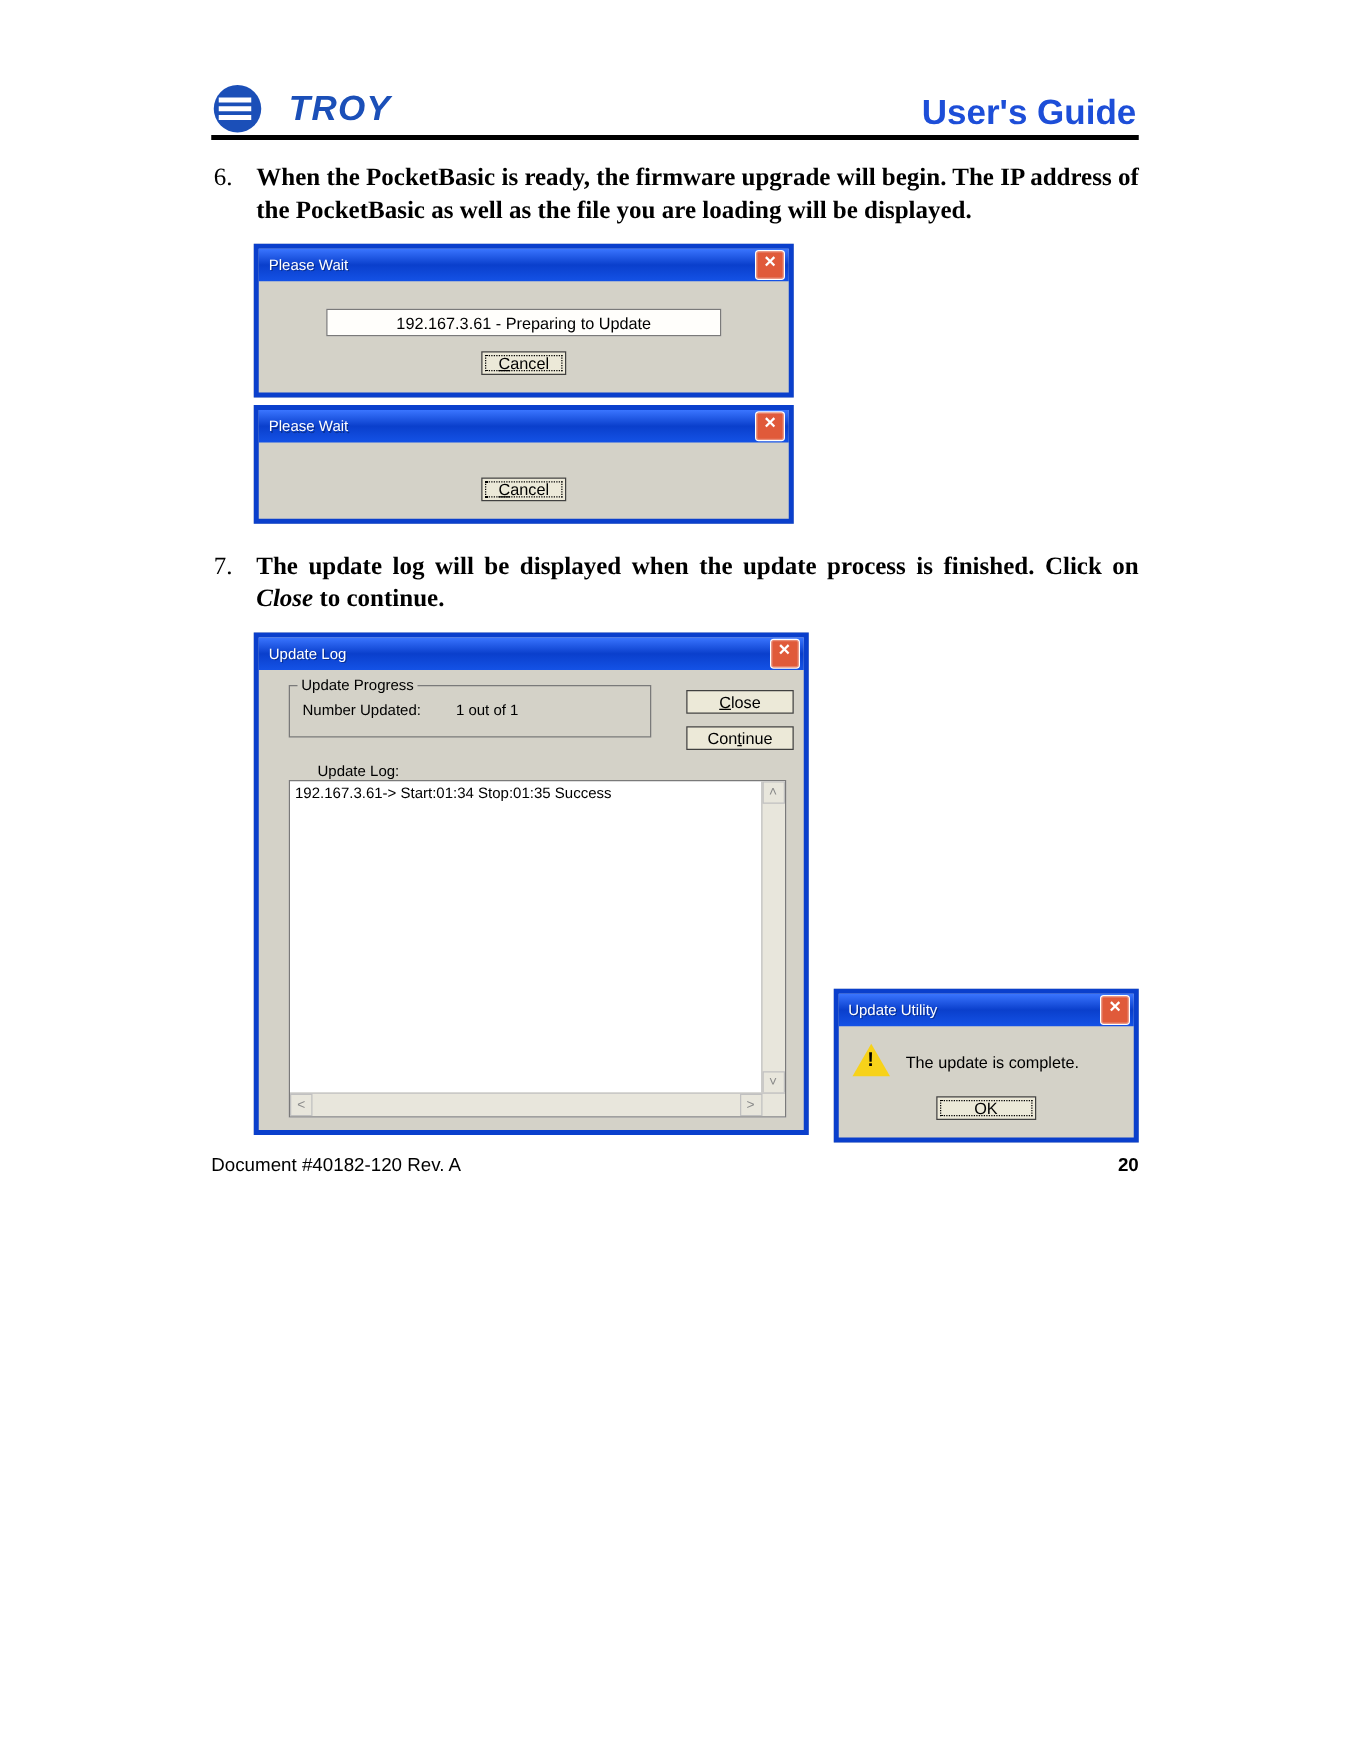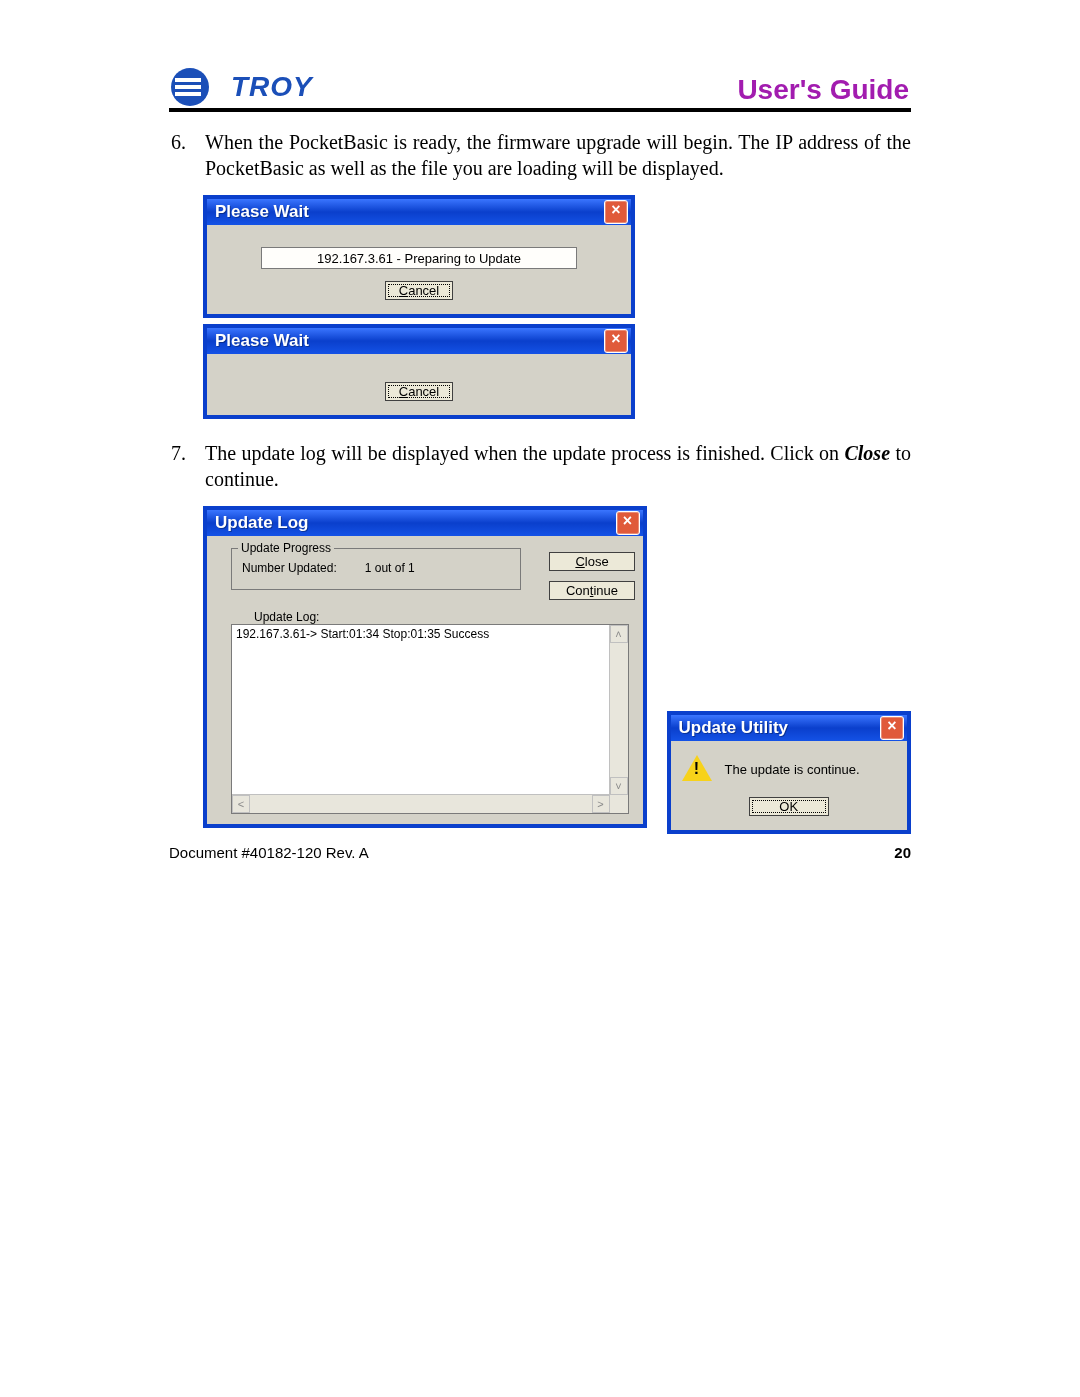"User's Guide" .guide-title { color: #a21caf -> #1d4ed8 }
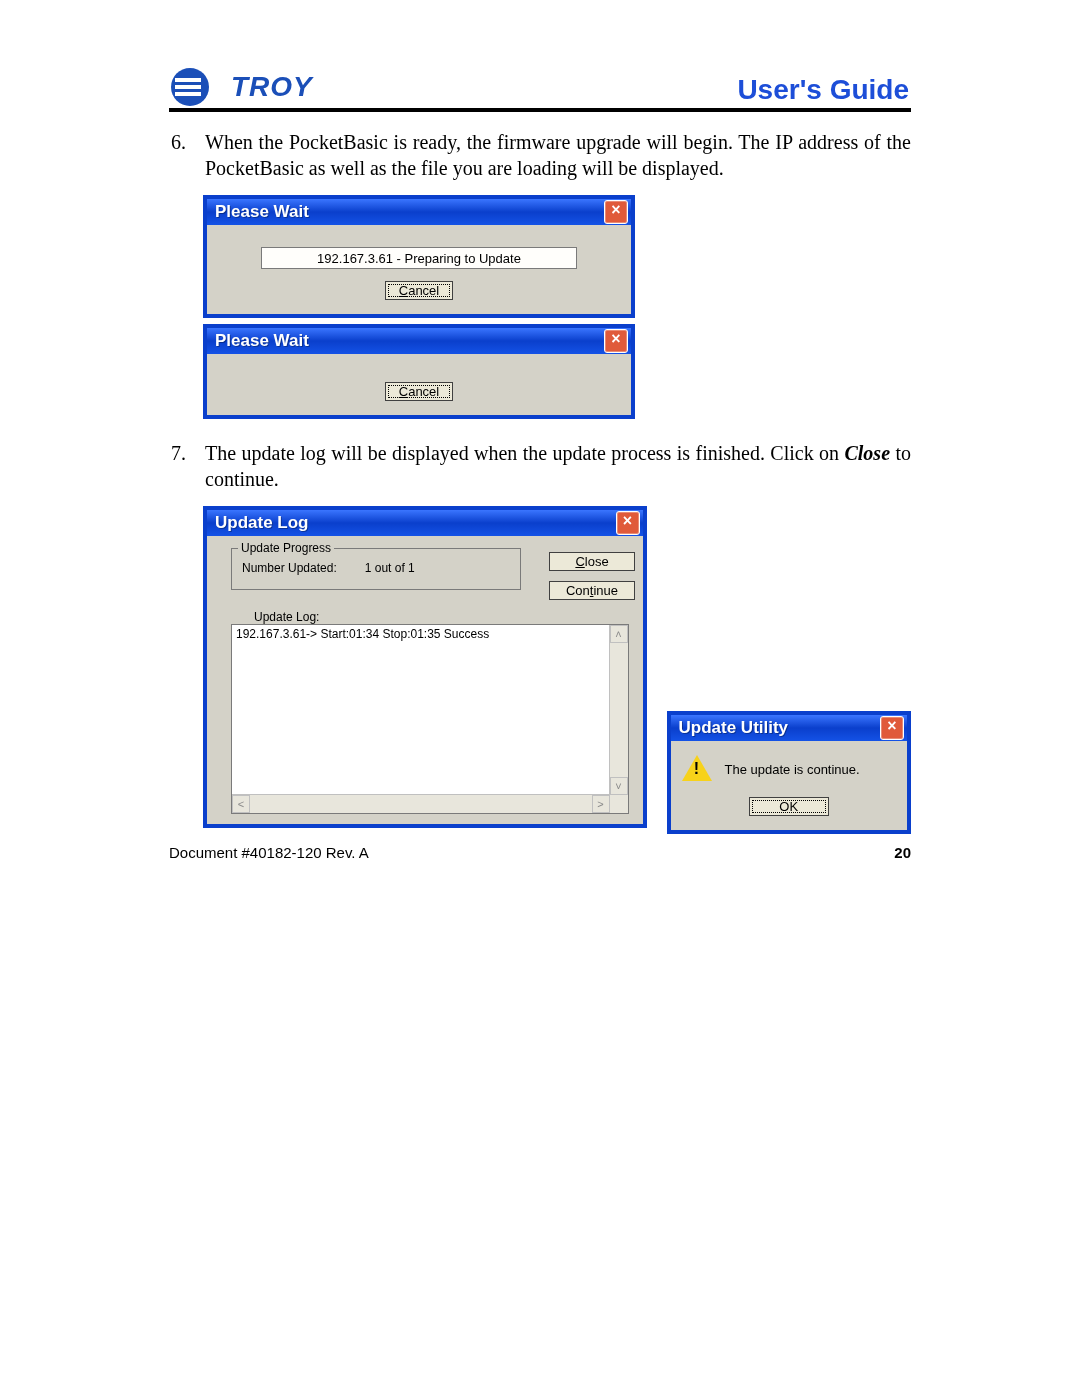"When the PocketBasic is ready," .ol-body { font-weight: none -> bold }
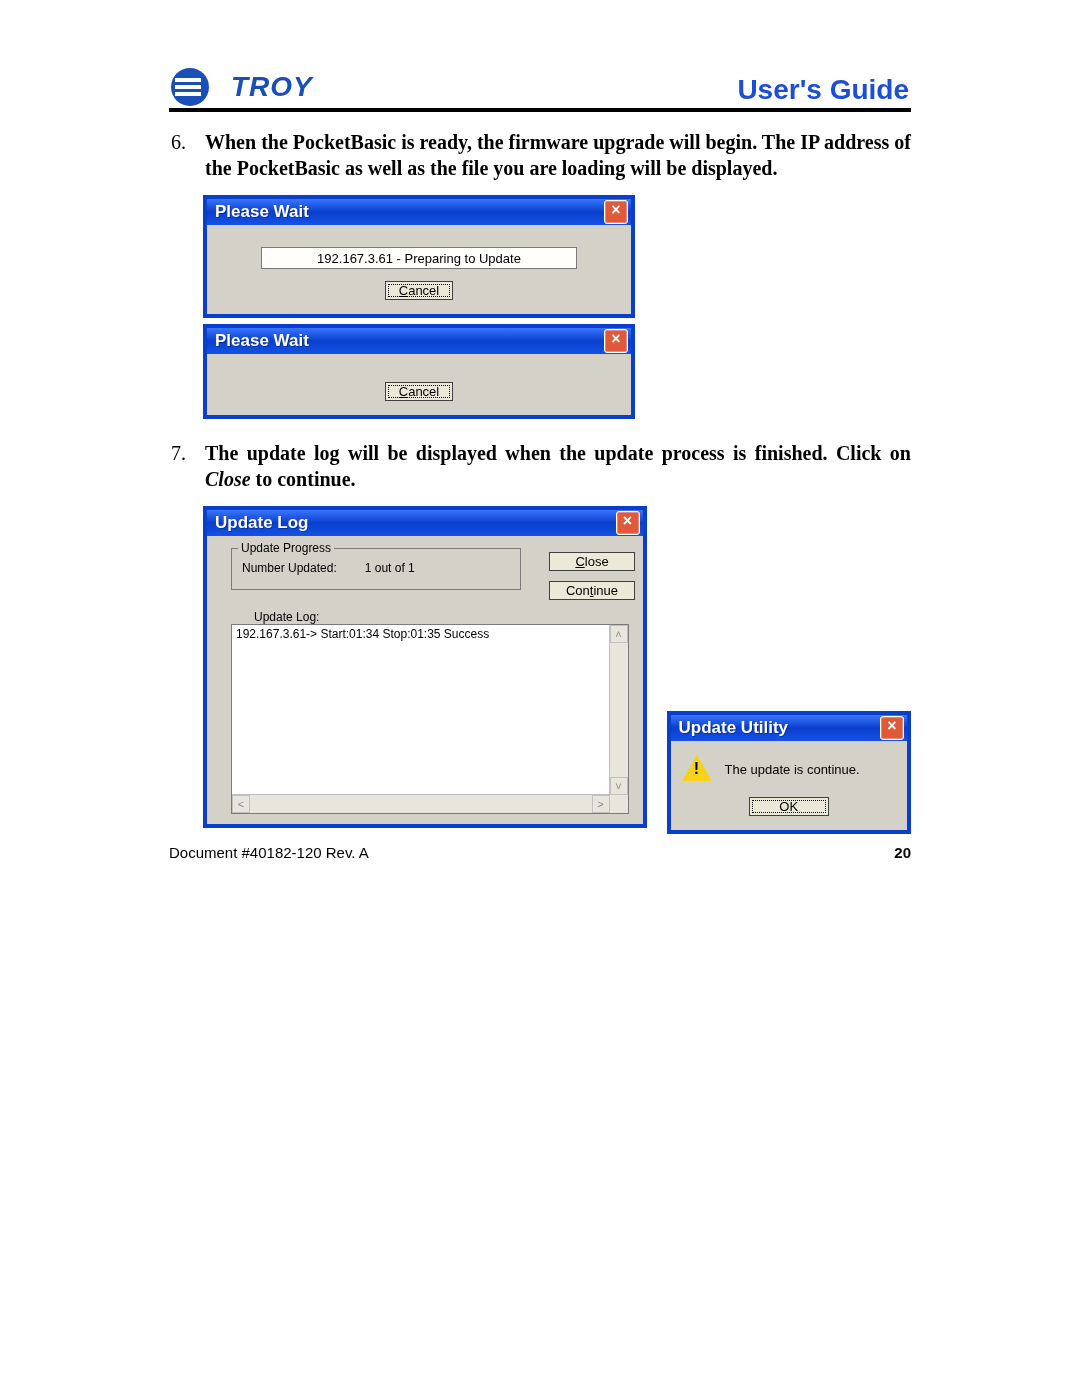"Please Wait" .xp-title { font-size: 17px -> 12px; font-weight: 700 -> 400 }
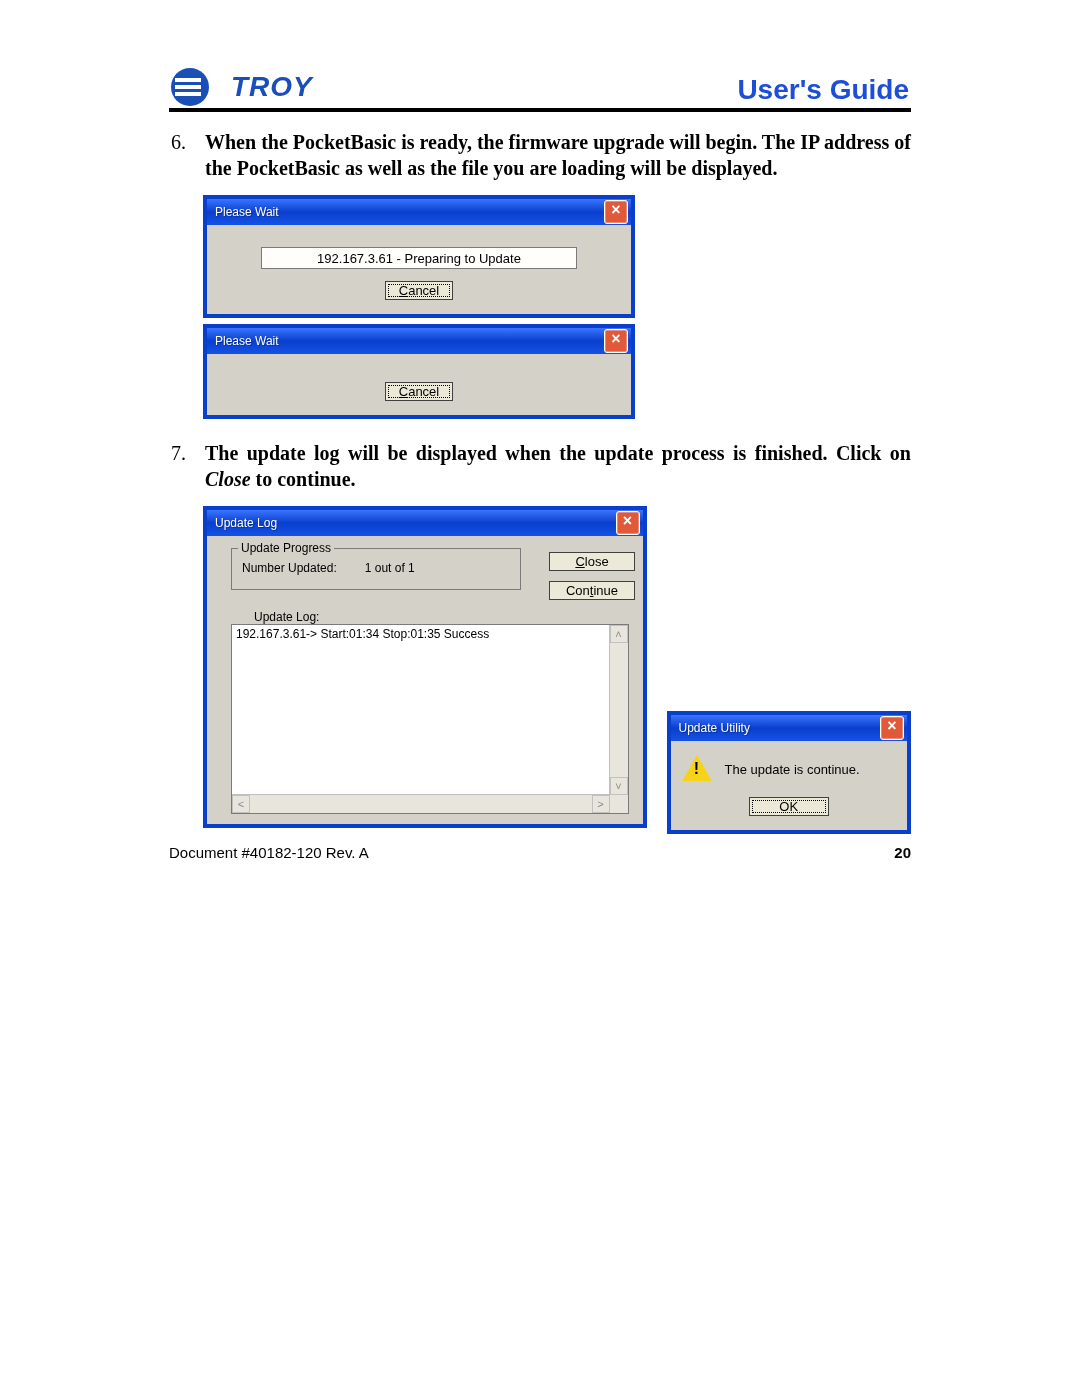"192.167.3.61-> Start:01:34 Stop:01:35" .logarea { height: 190px -> 270px }
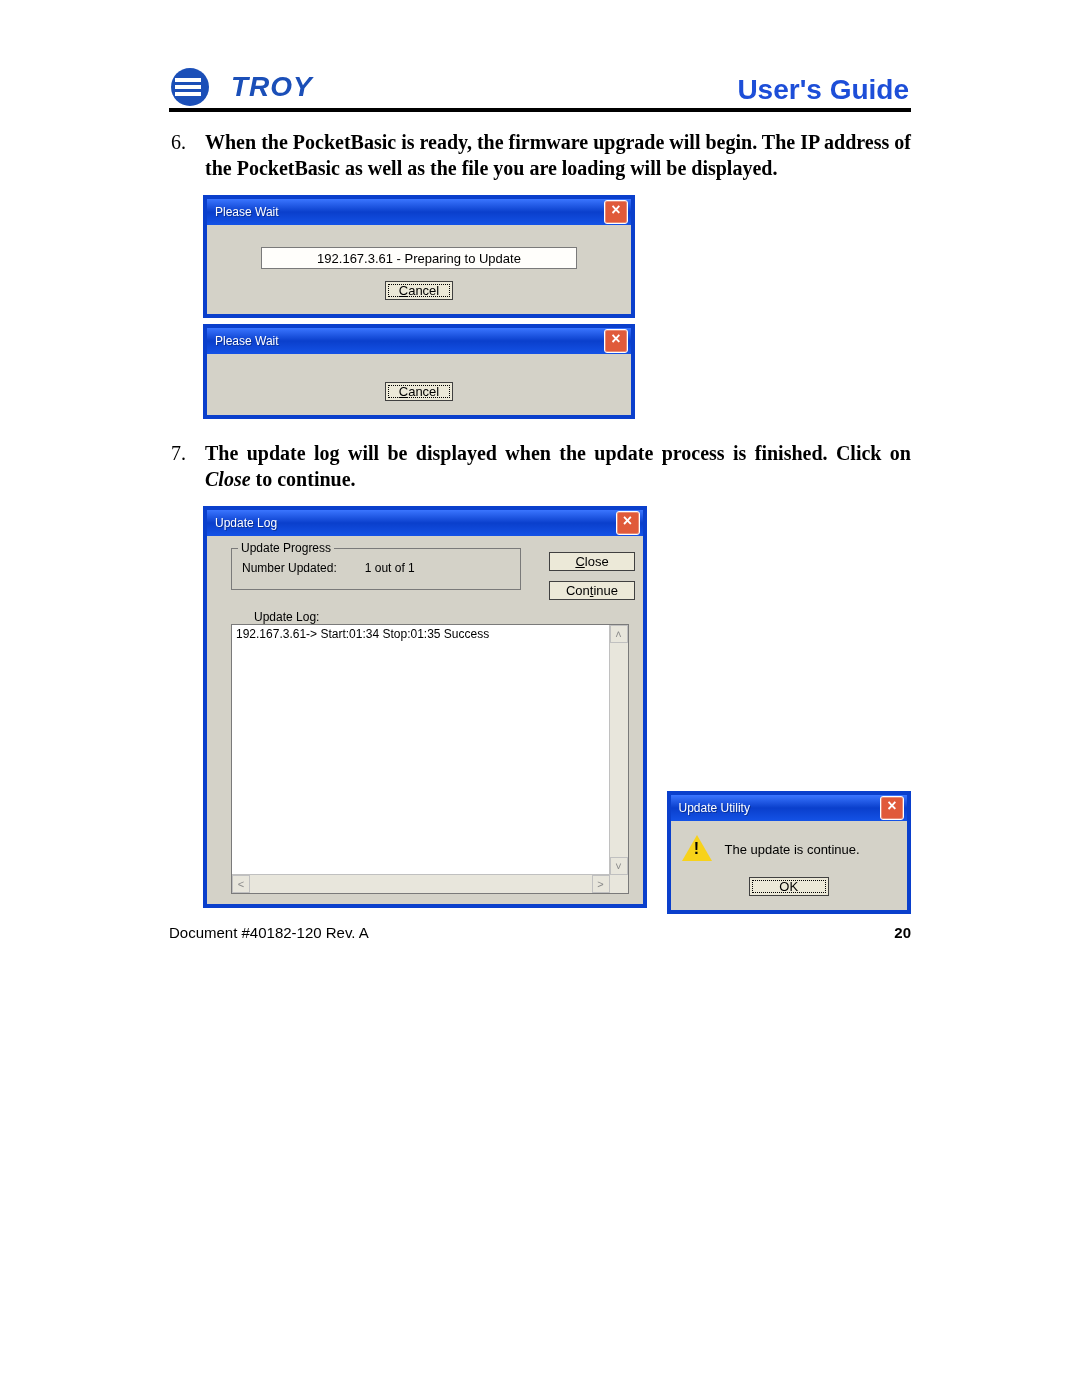"The update is continue." span { text: continue -> complete }
